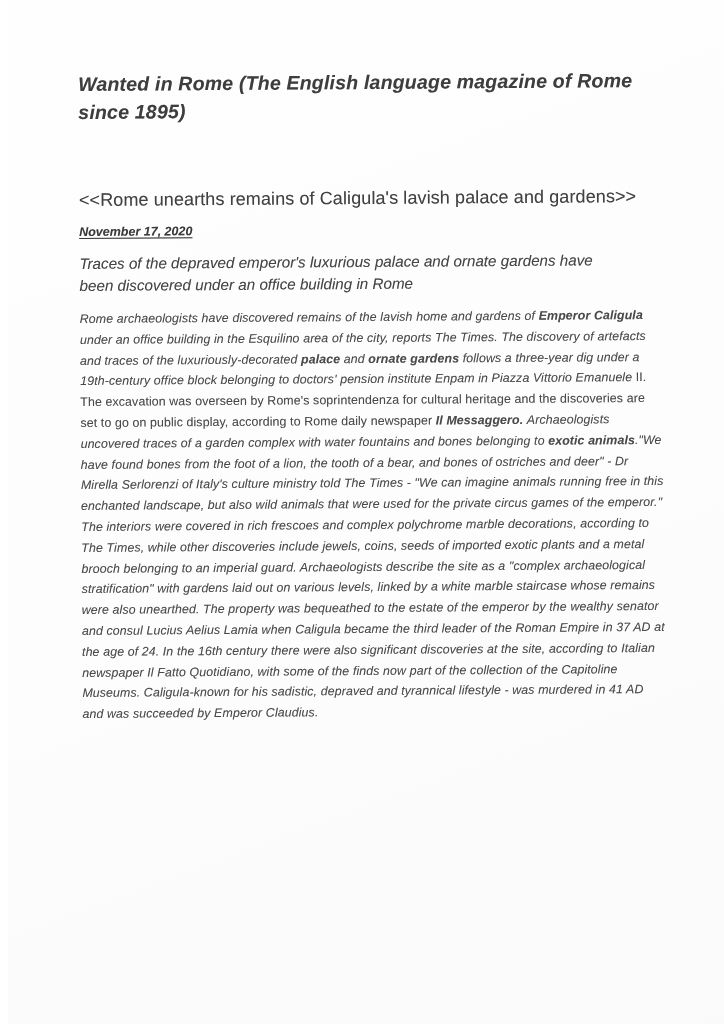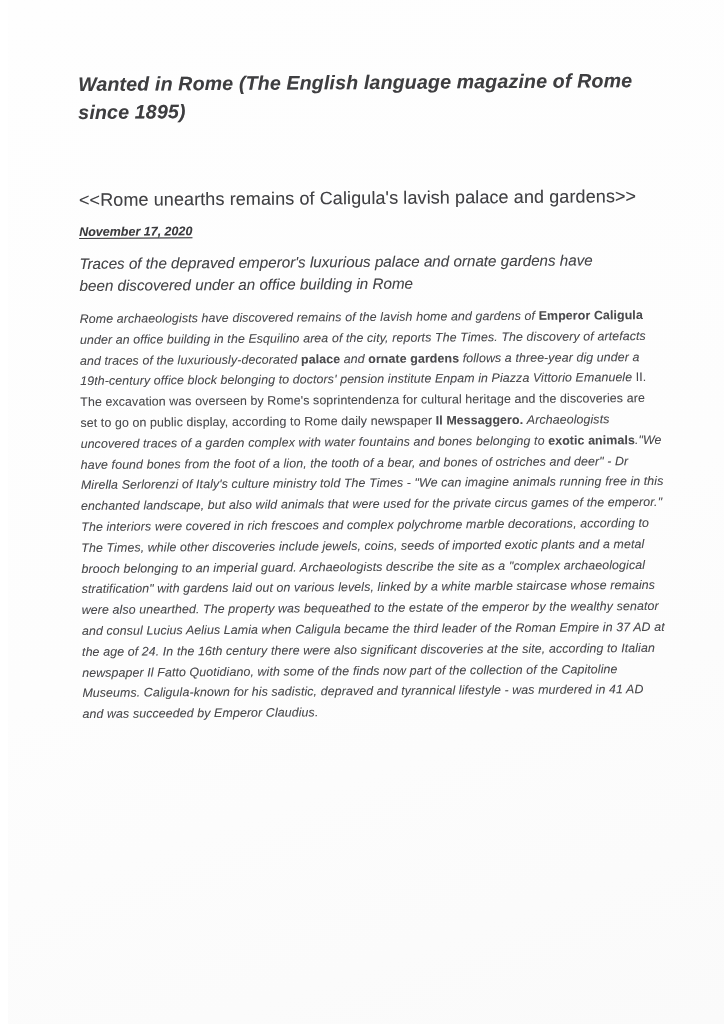"Emperor Caligula" .doc-body .bold-italic { font-style: none -> italic }
